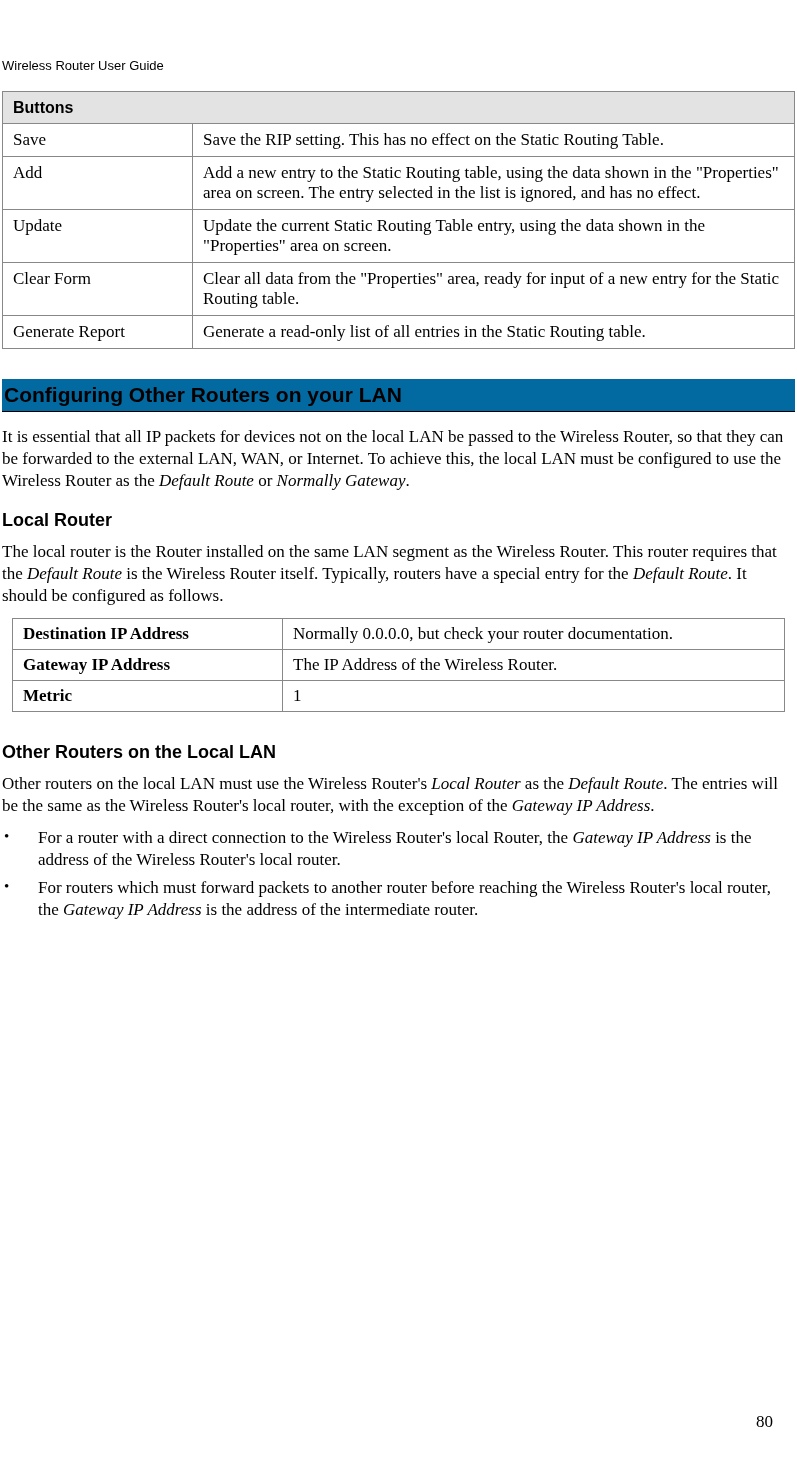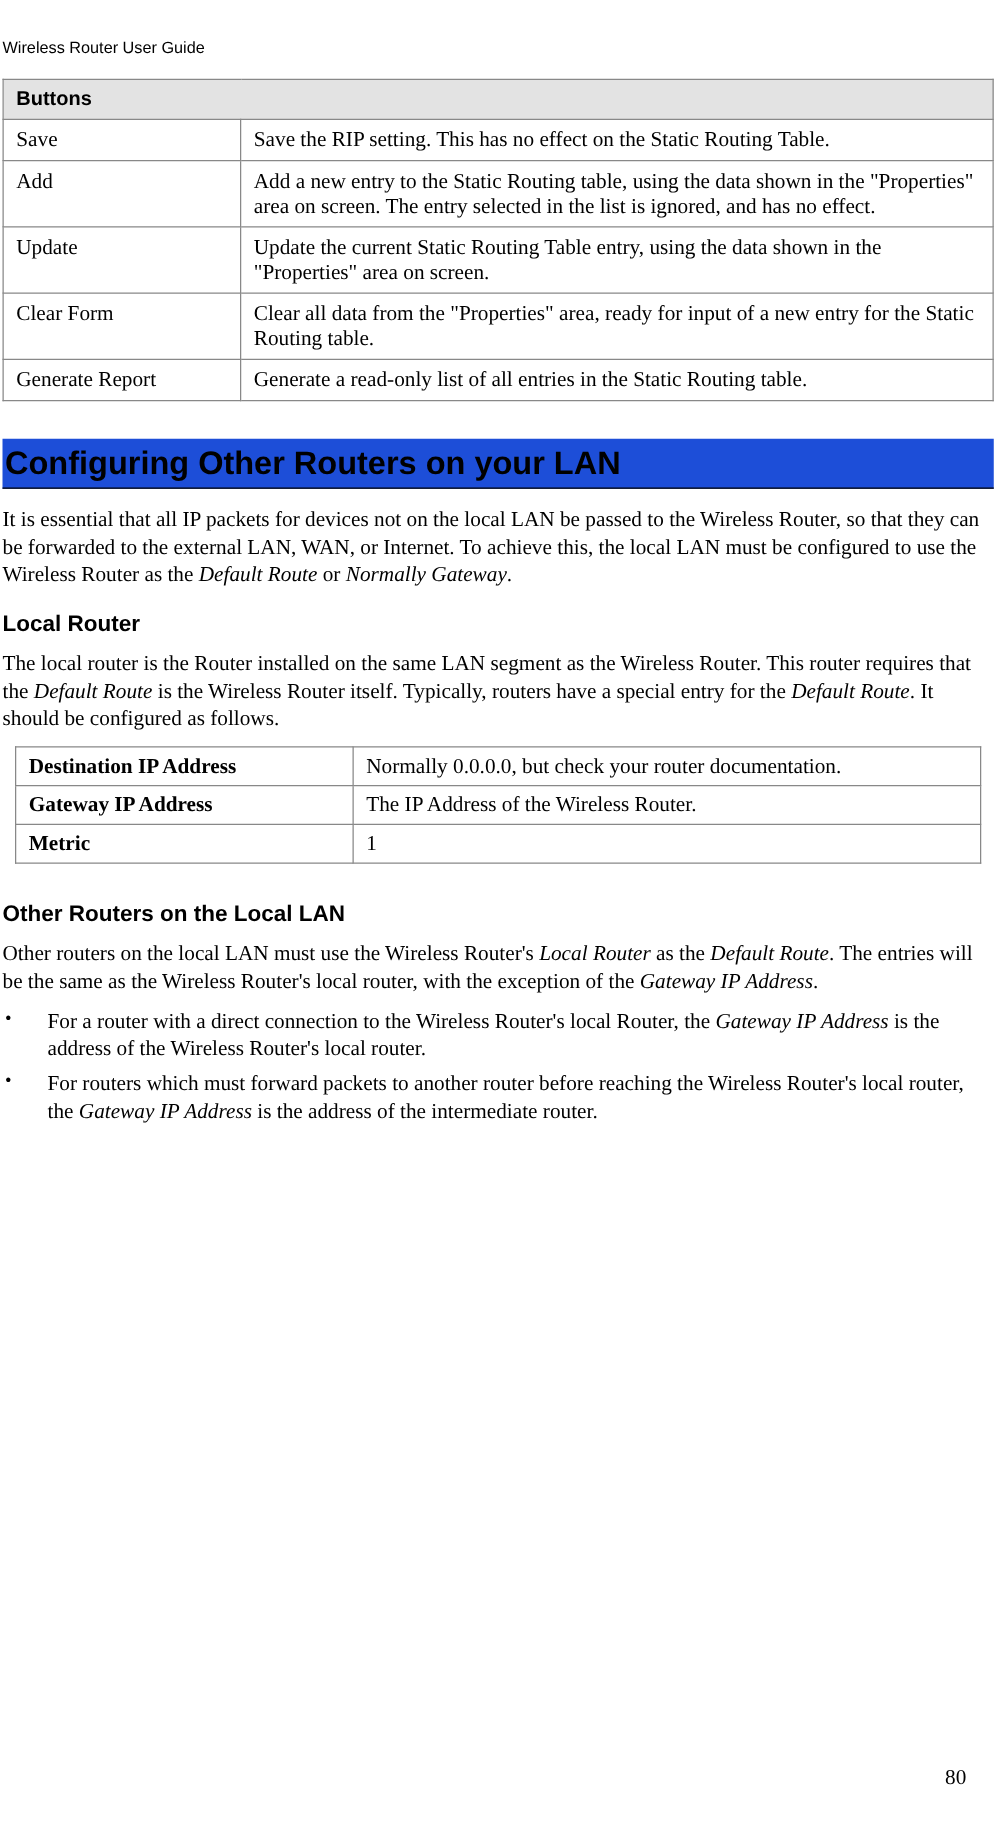"Wireless Router User Guide" .header-text { margin-top: none -> 28px }
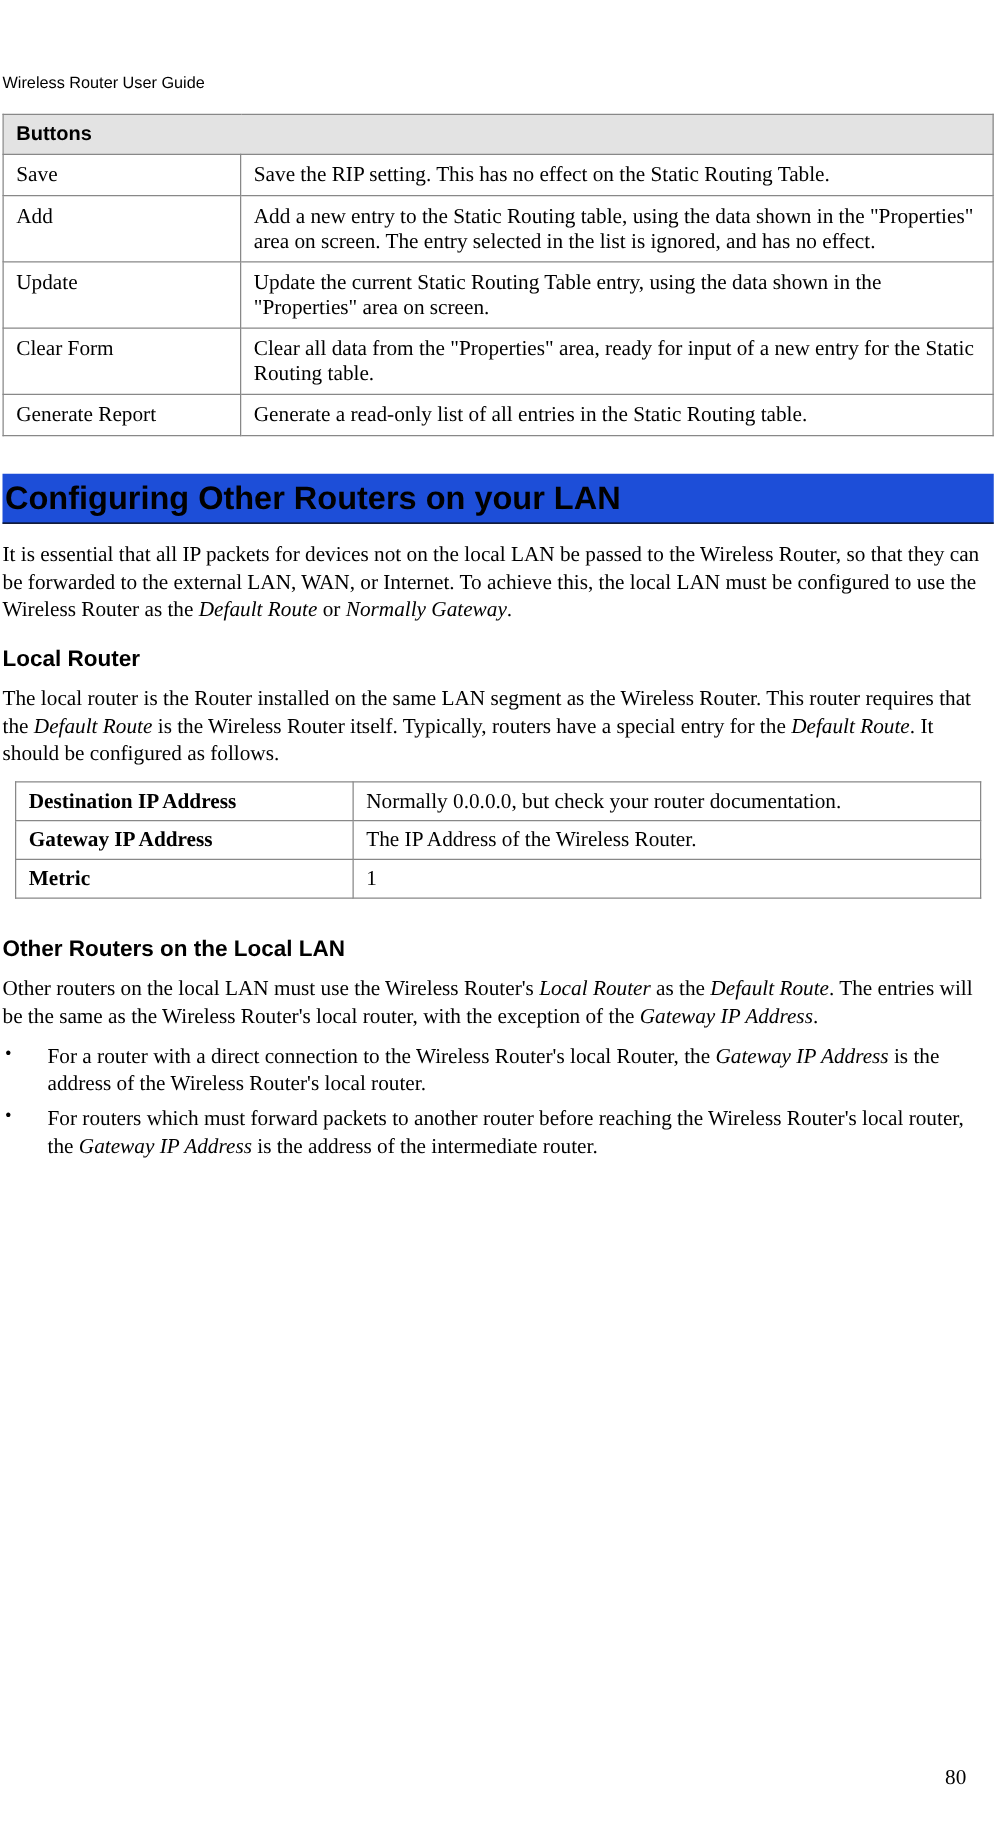"Configuring Other Routers on your" h2.section { background: #1d4ed8 -> #0369a1; font-size: 26px -> 21px }
